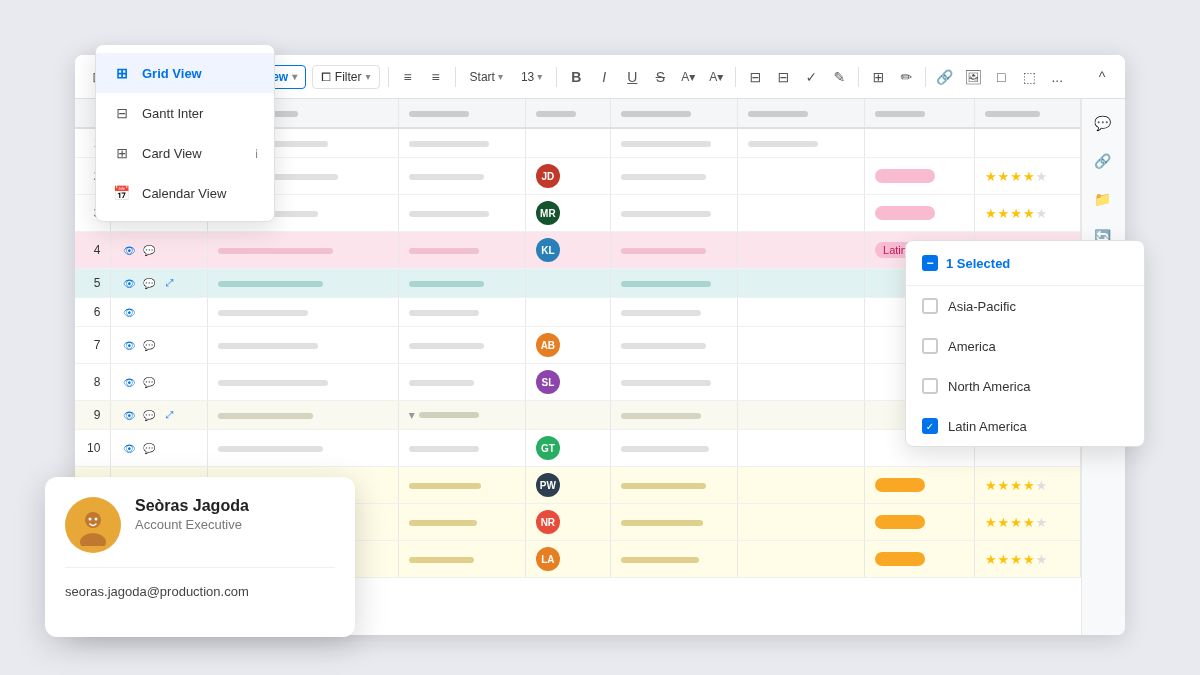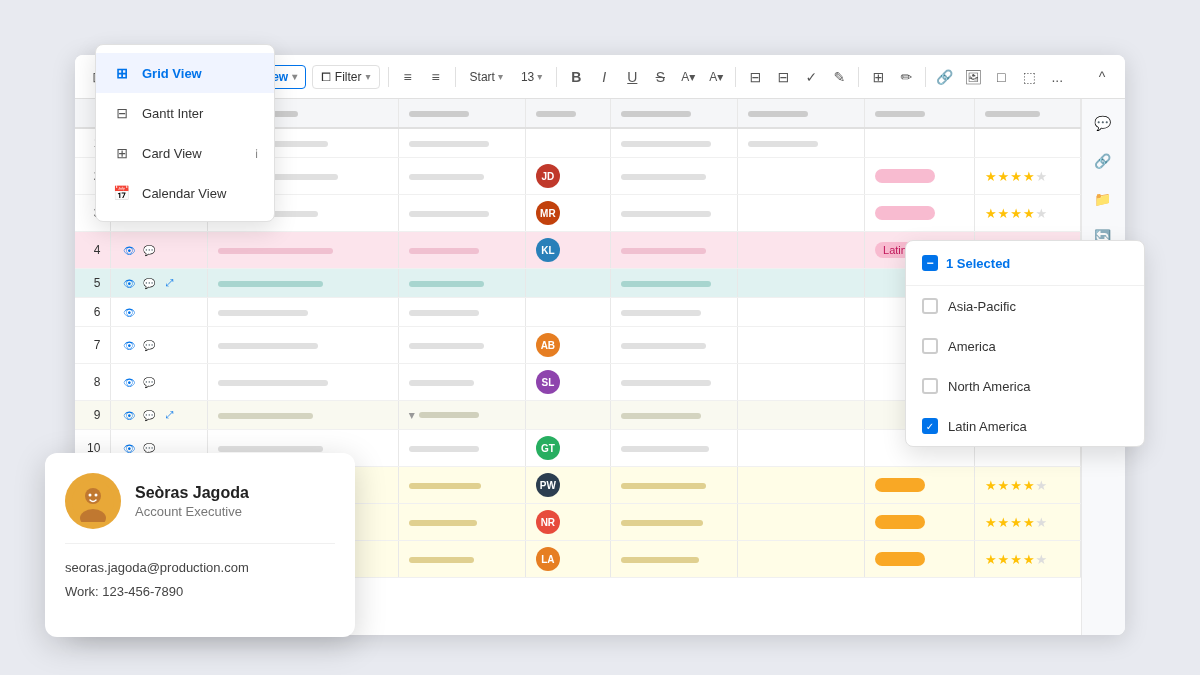"MR" .avatar-teal { background: #c2410c -> #14532d }
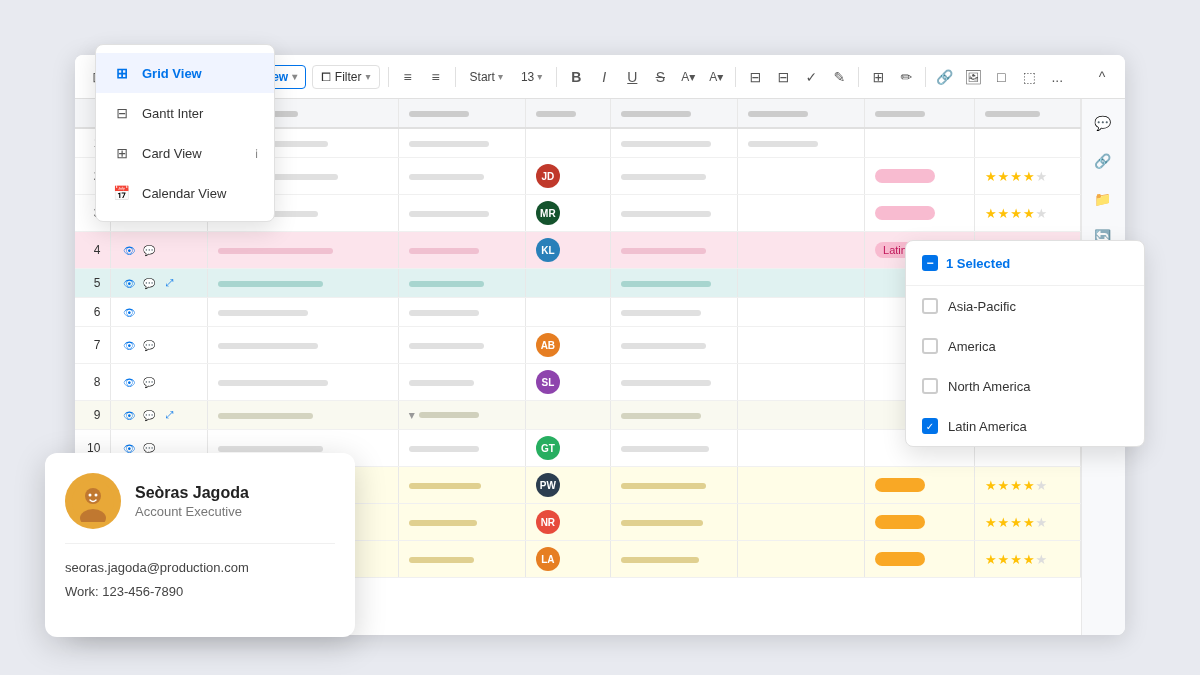"Seòras Jagoda" .contact-header { align-items: center -> none }
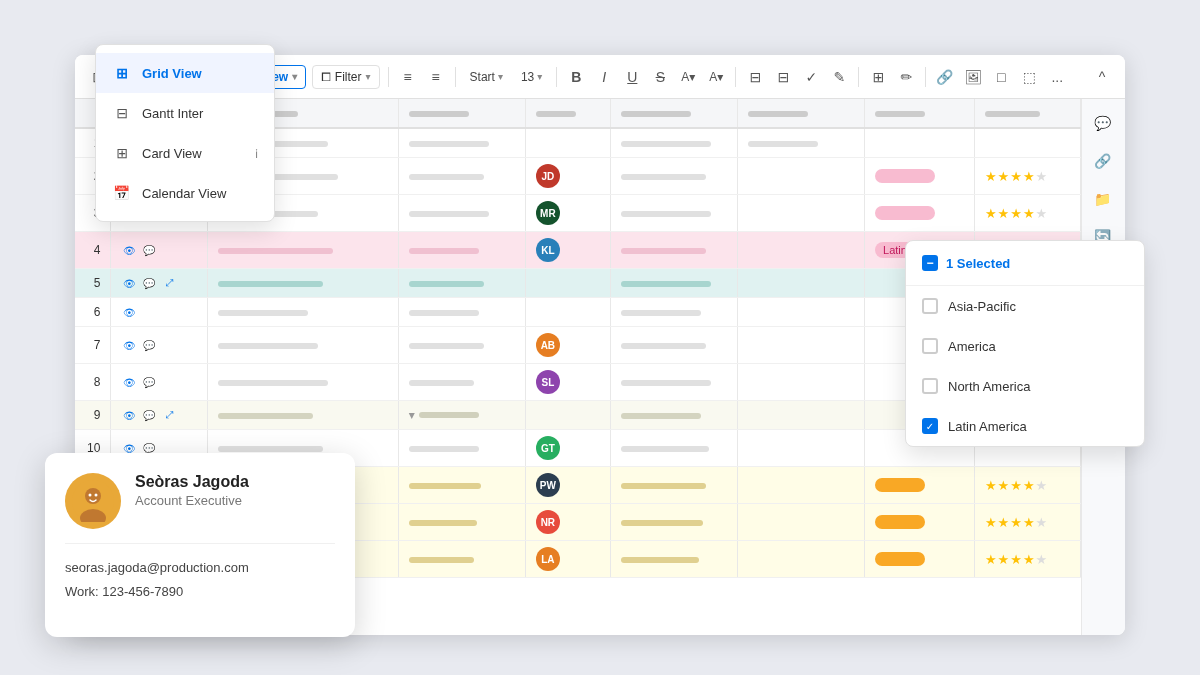"Work: 123-456-7890" div { html: <div>Work: 123-456-7890</div> -> none }
